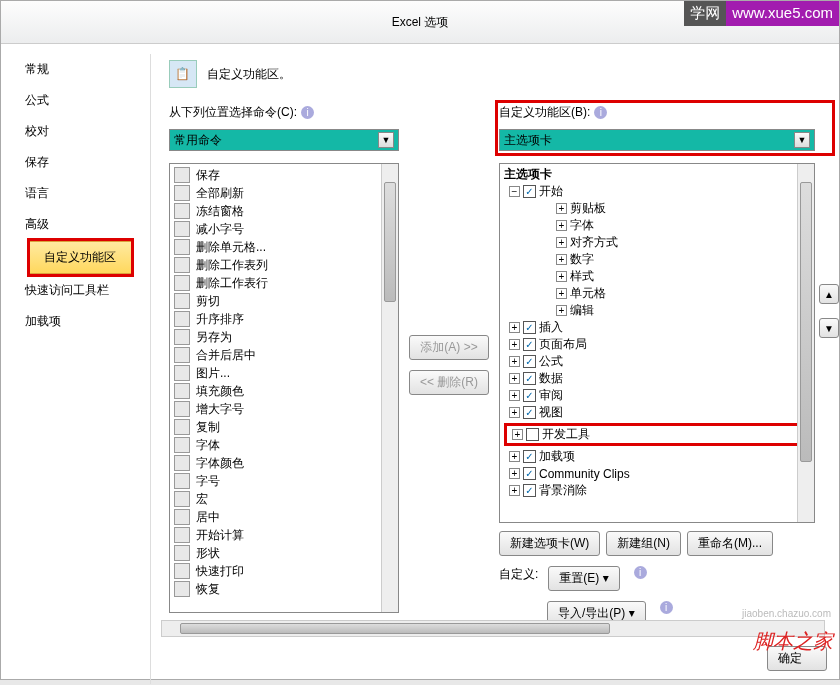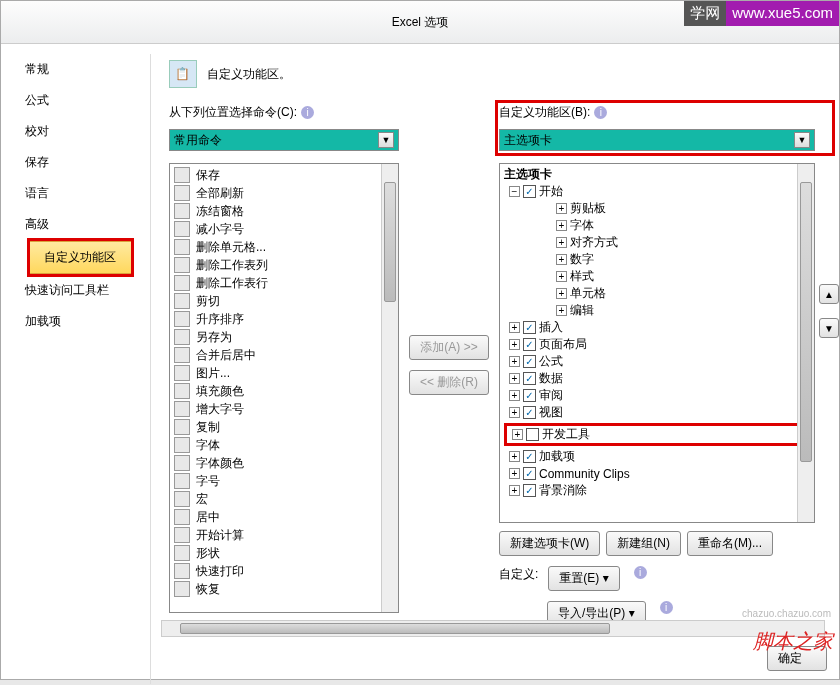"chazuo.chazuo.com" div.wm3 { text: chazuo.chazuo.com -> jiaoben.chazuo.com }
